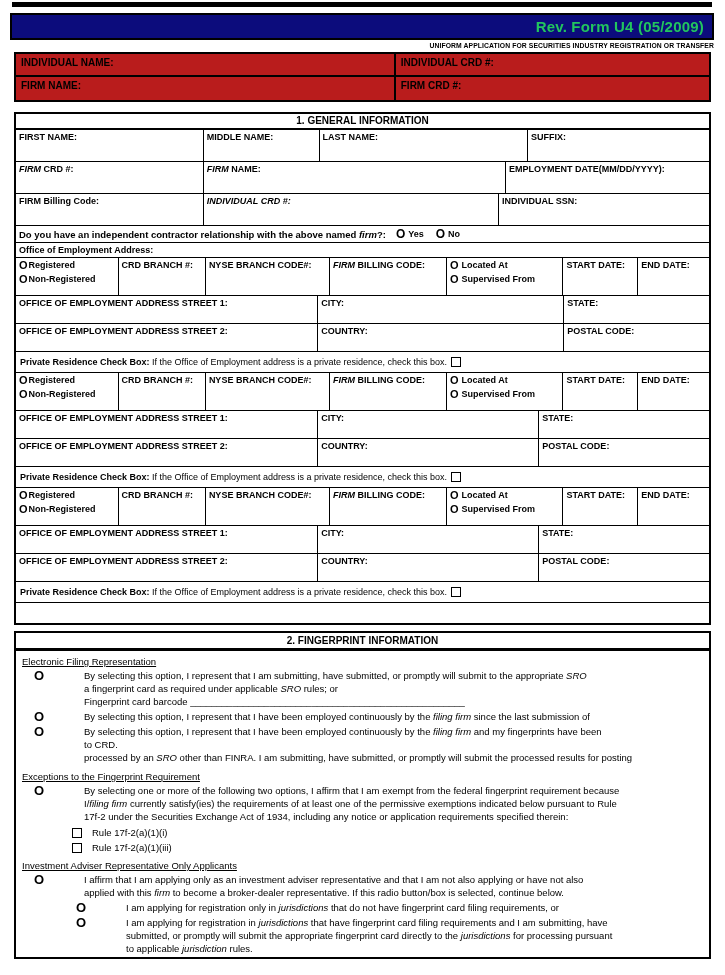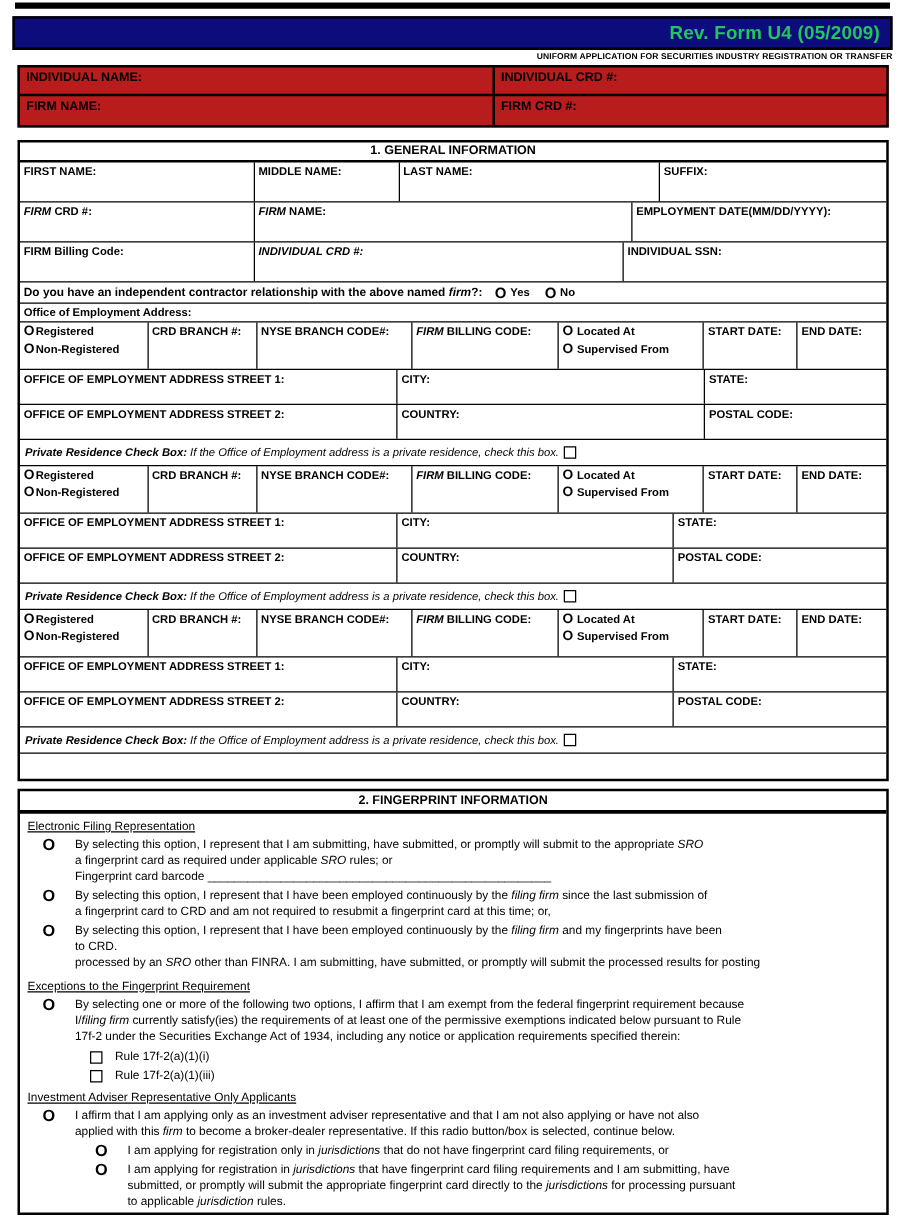"Private Residence Check Box: If" .h21 { font-style: italic -> none }
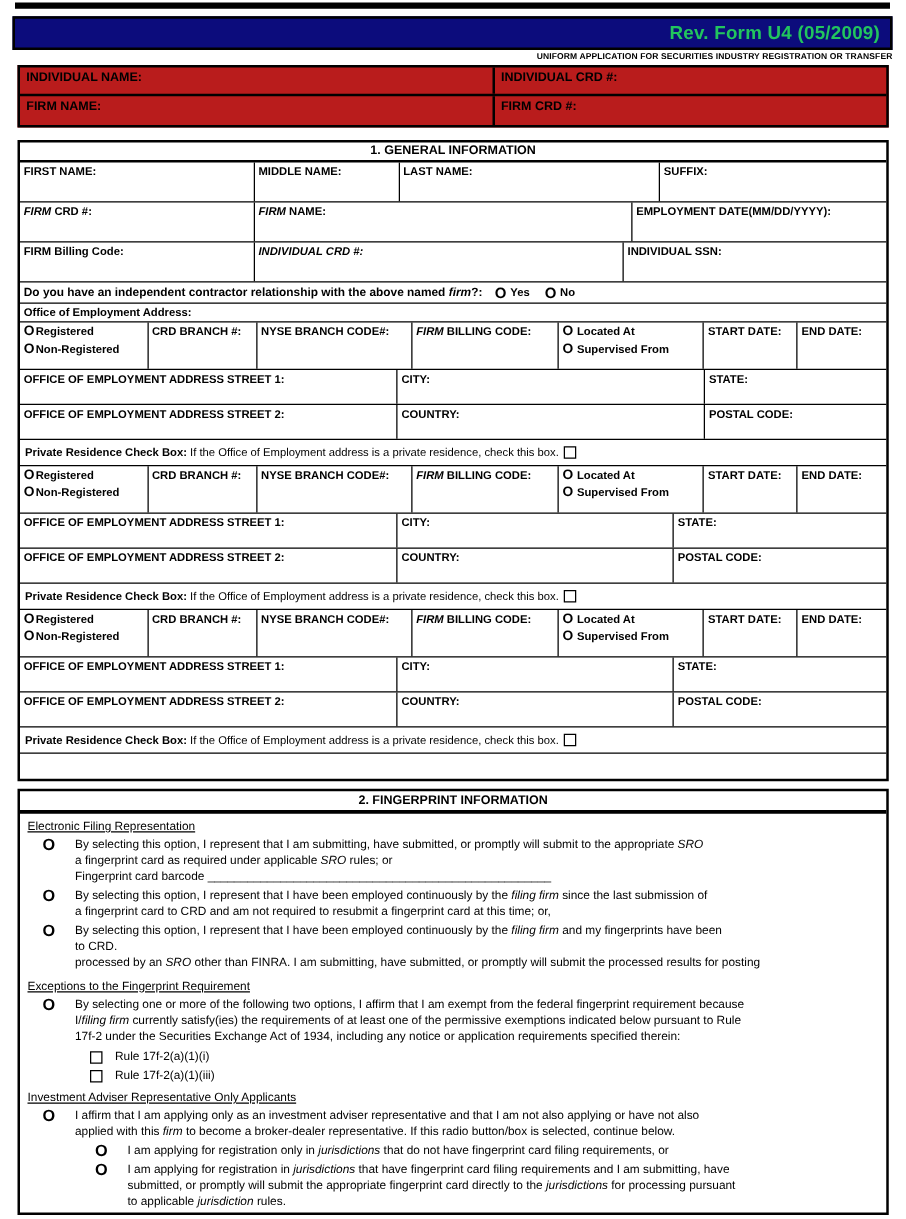"By selecting this option, I" .opt .otext { margin-left: none -> 24px }
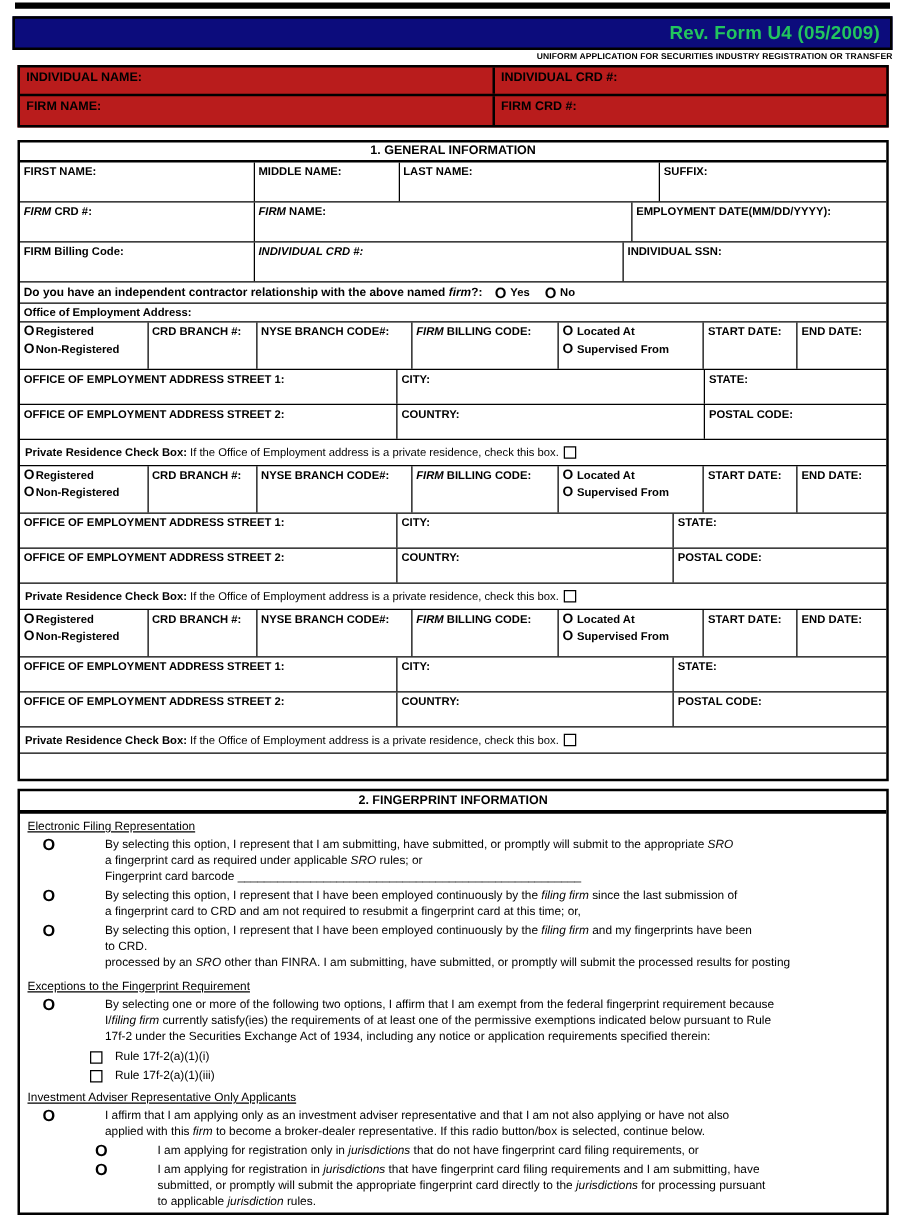"a fingerprint card to CRD" div { html: <div>a fingerprint card to CRD and am not required to resubmit a fingerprint card at this time; or,</div> -> none }
